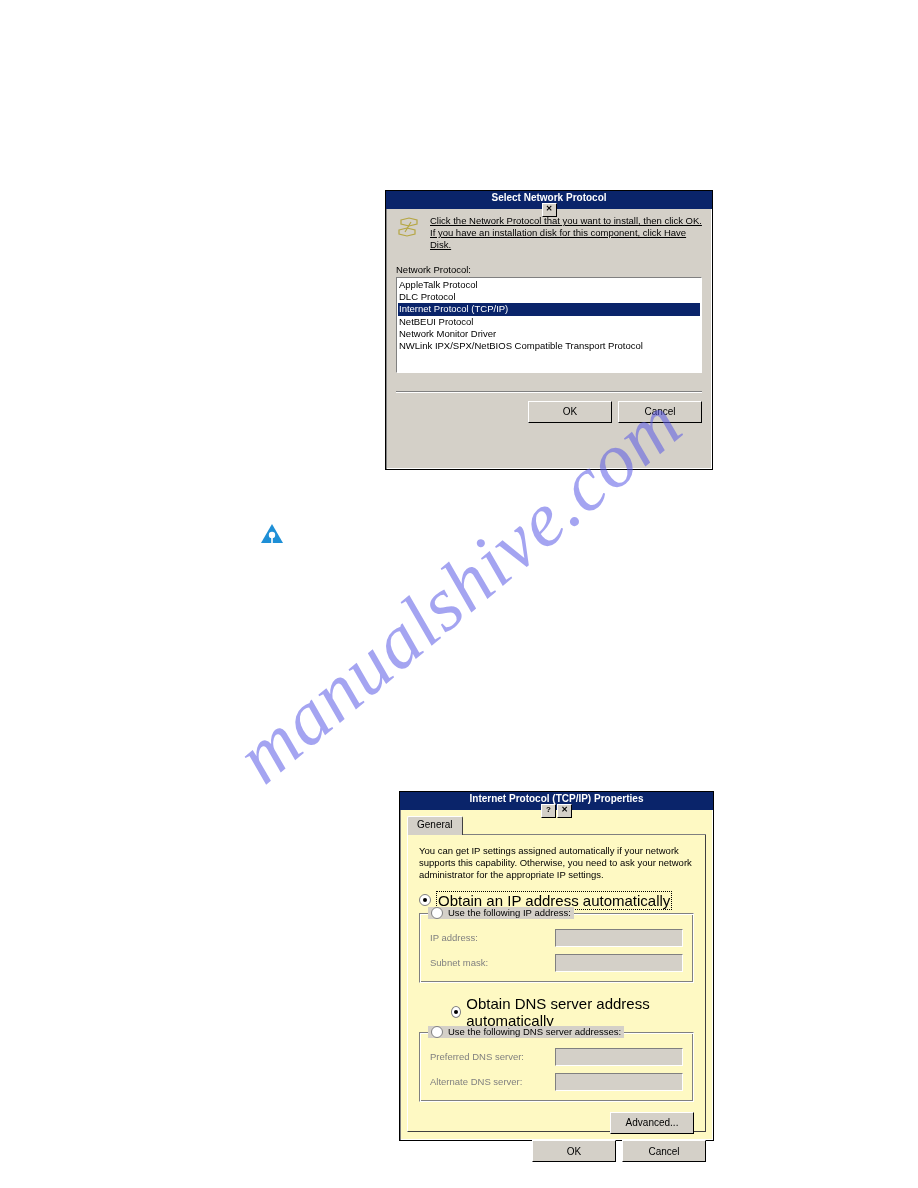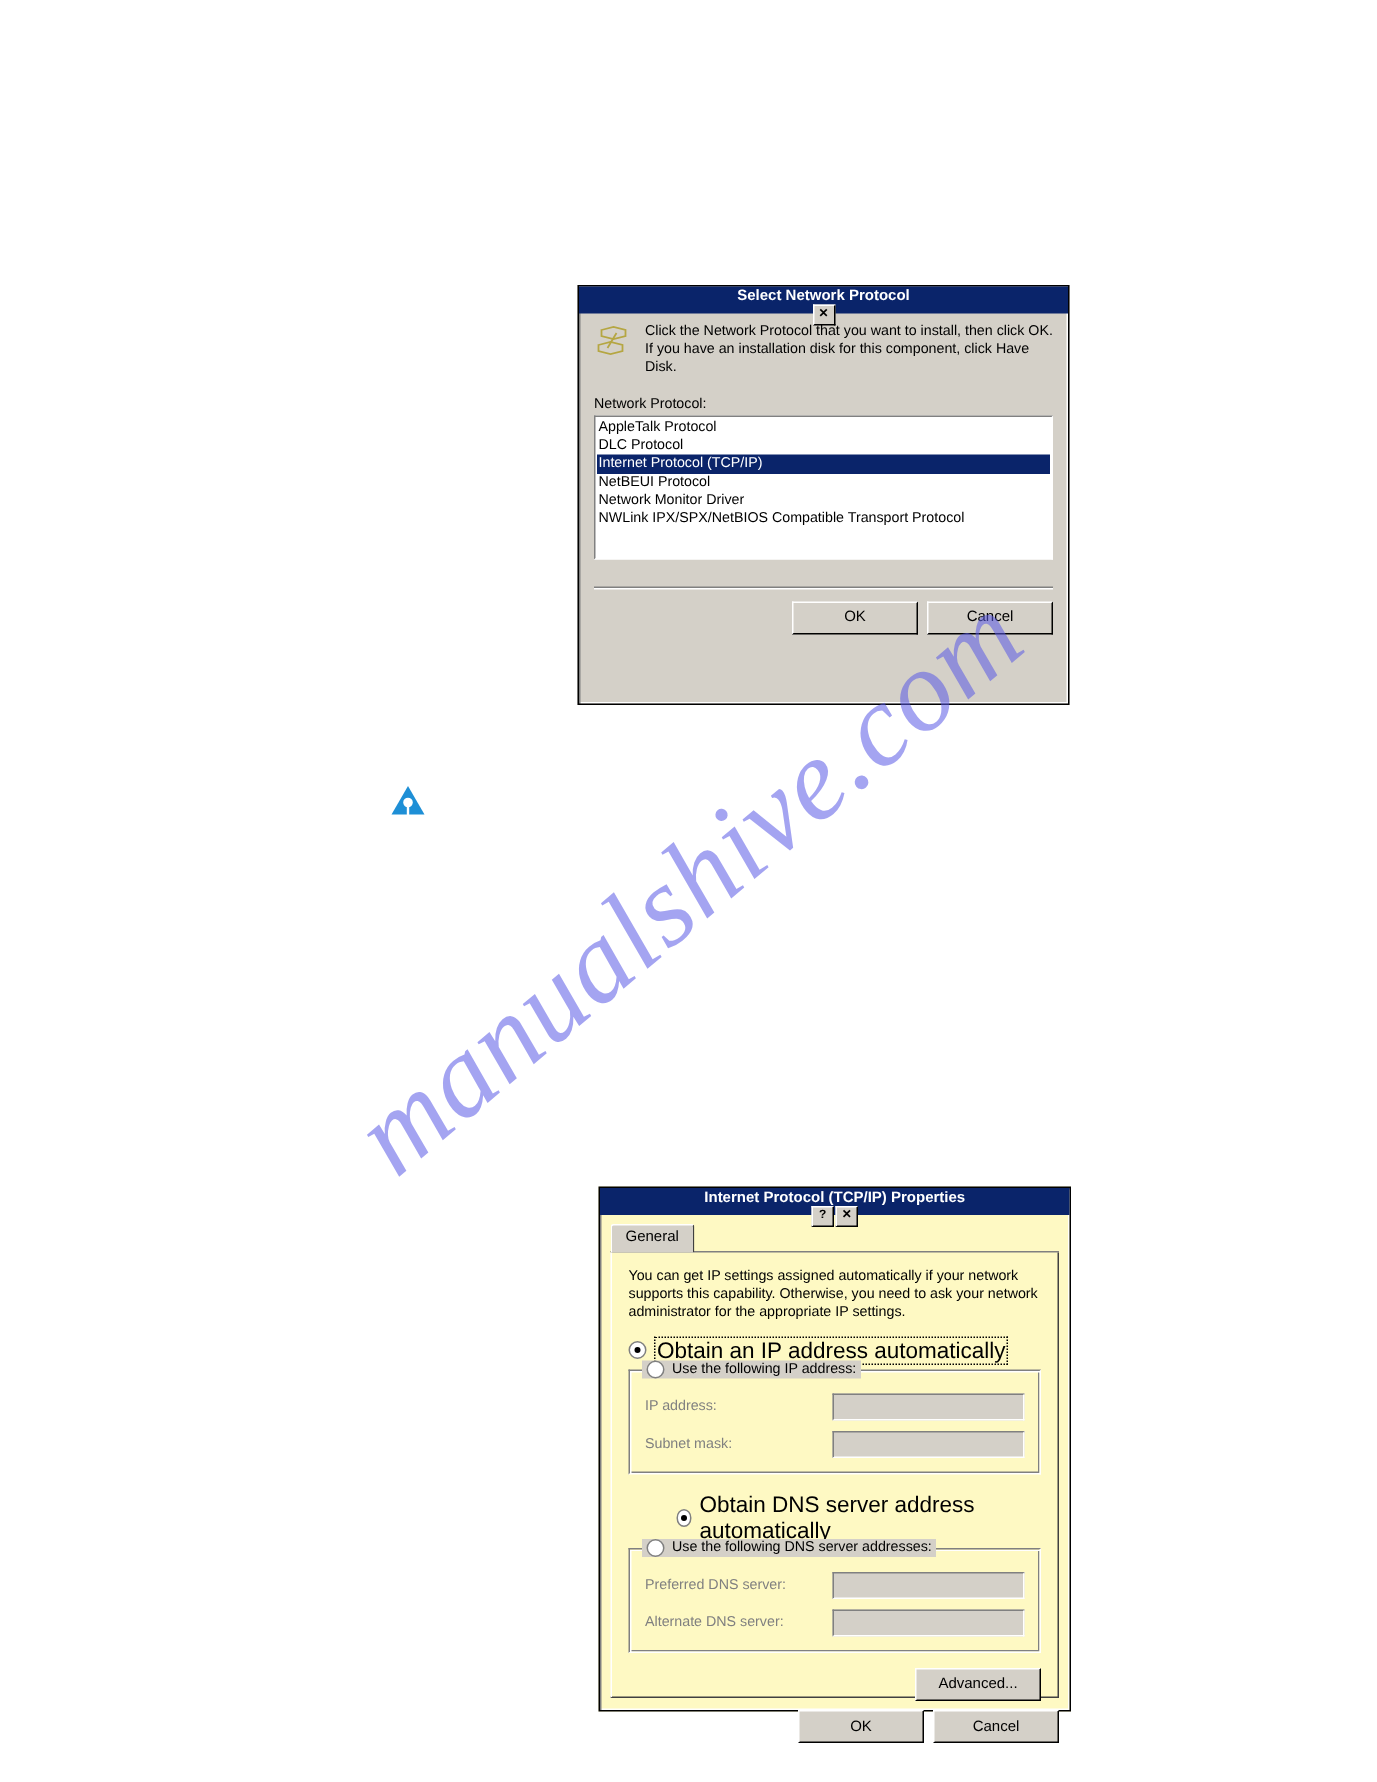"Click the Network Protocol that" .dlg1-msg { text-decoration: none -> underline }
